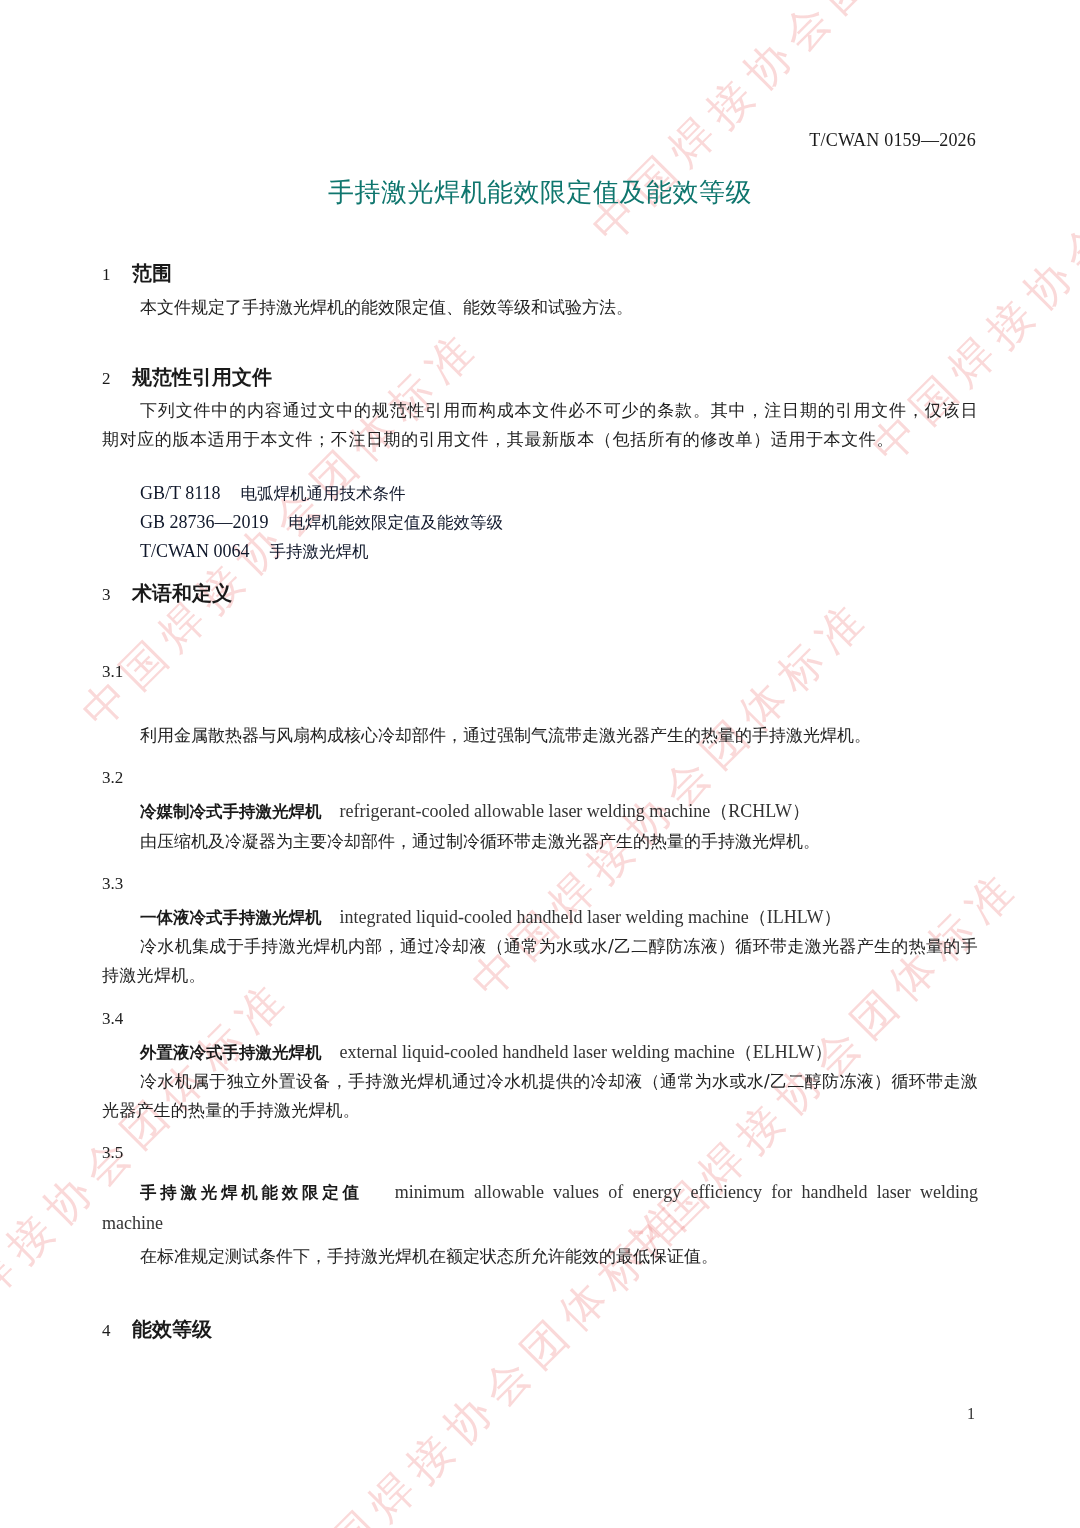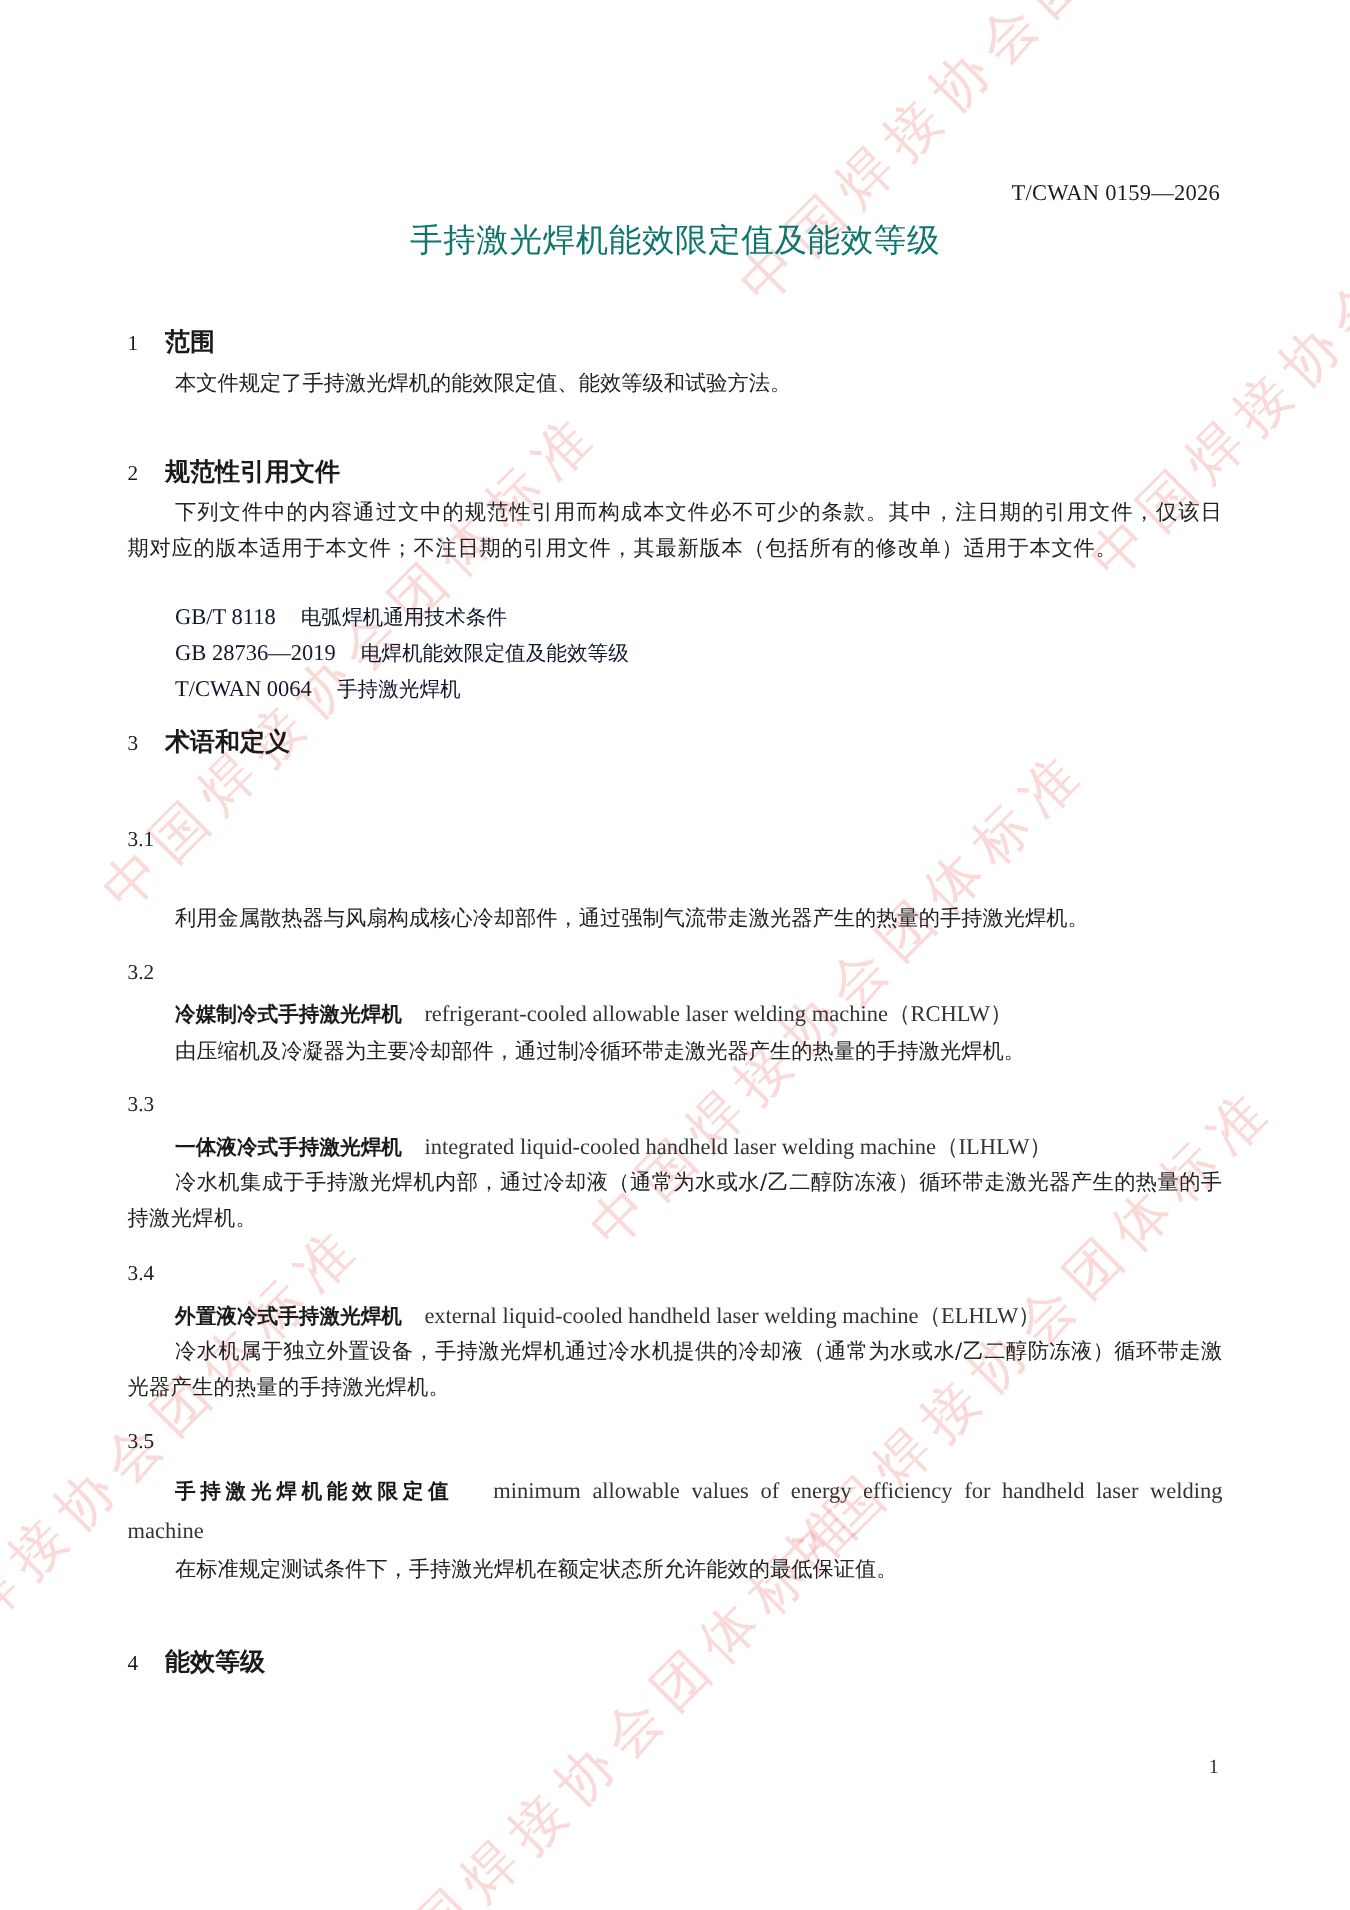"T/CWAN 0159—2026" .std-code { top: 144px -> 130px }
